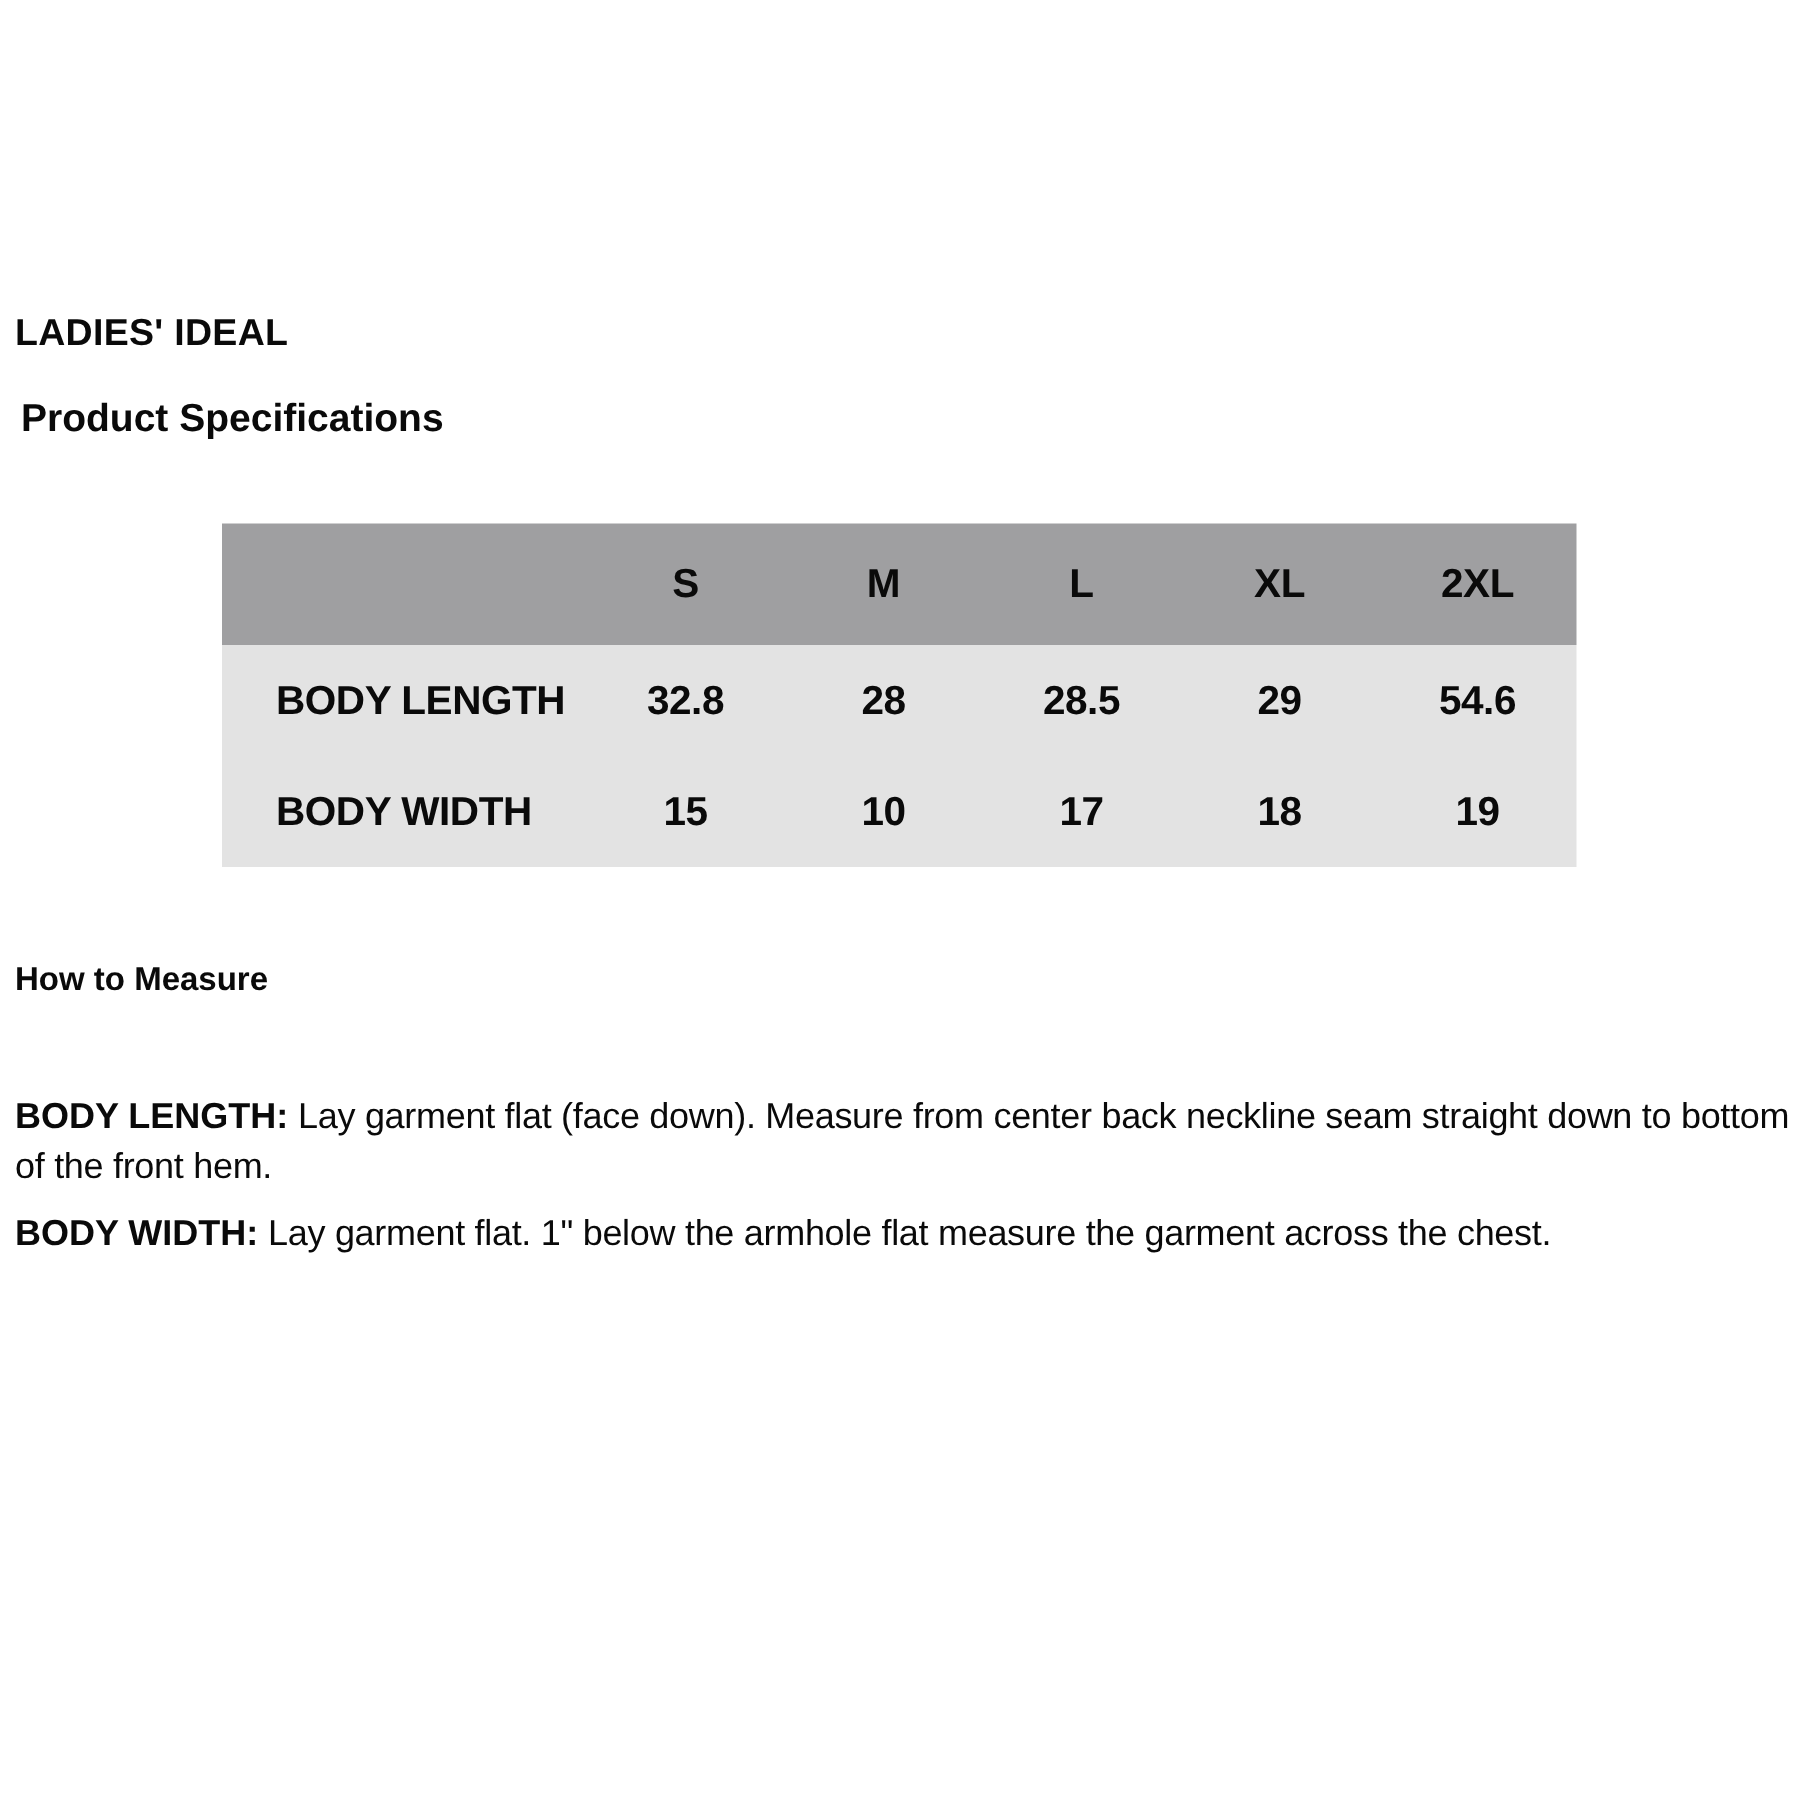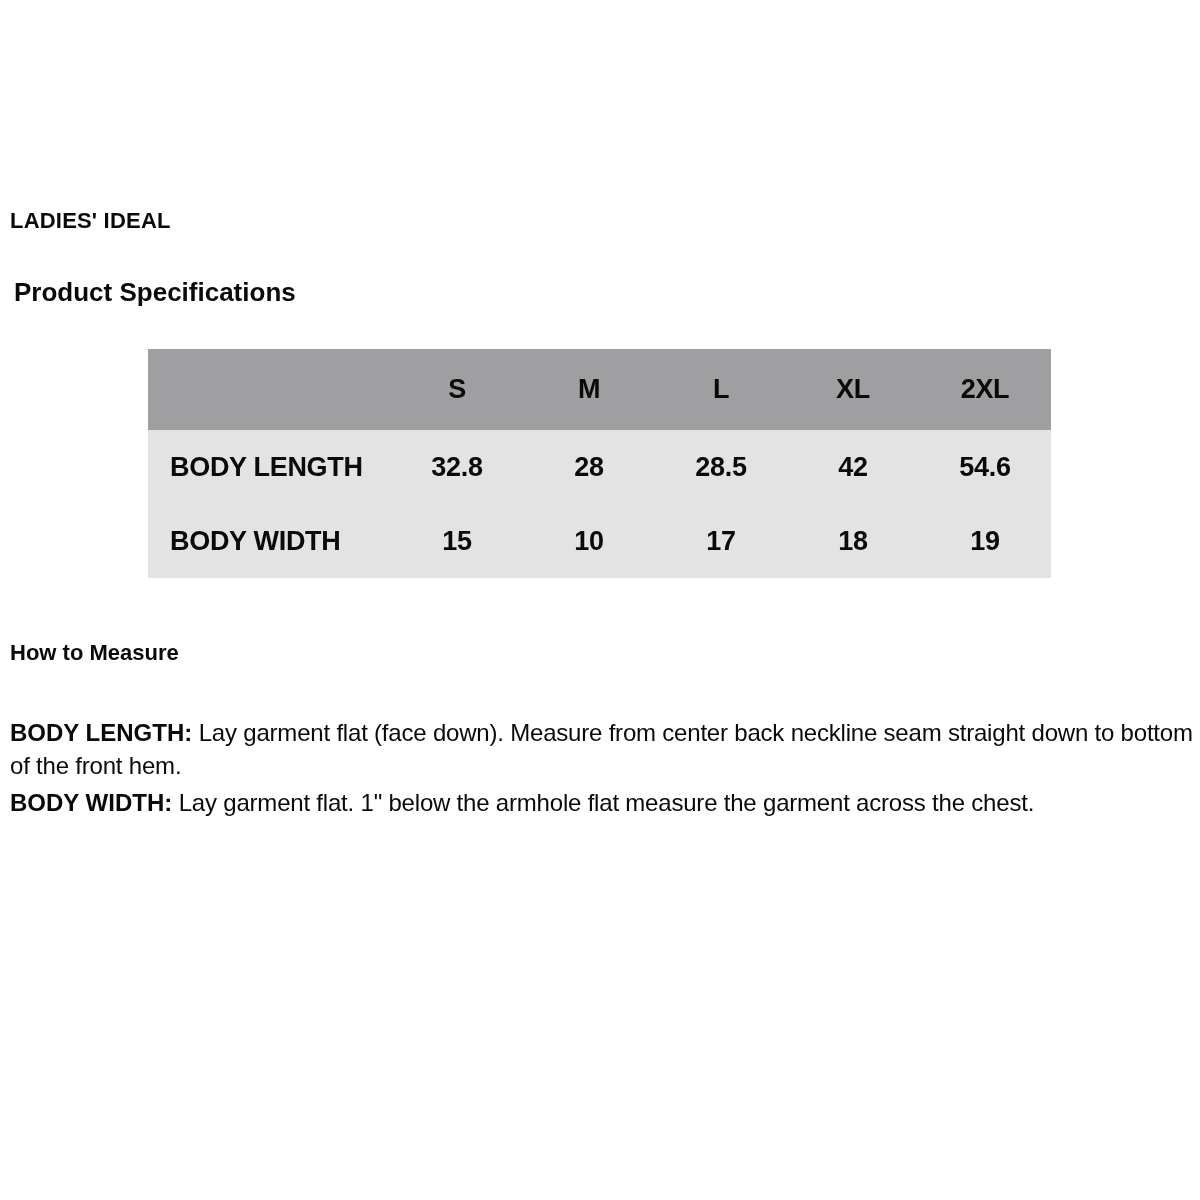"LADIES' IDEAL" .brand { font-size: 22px -> 25px }
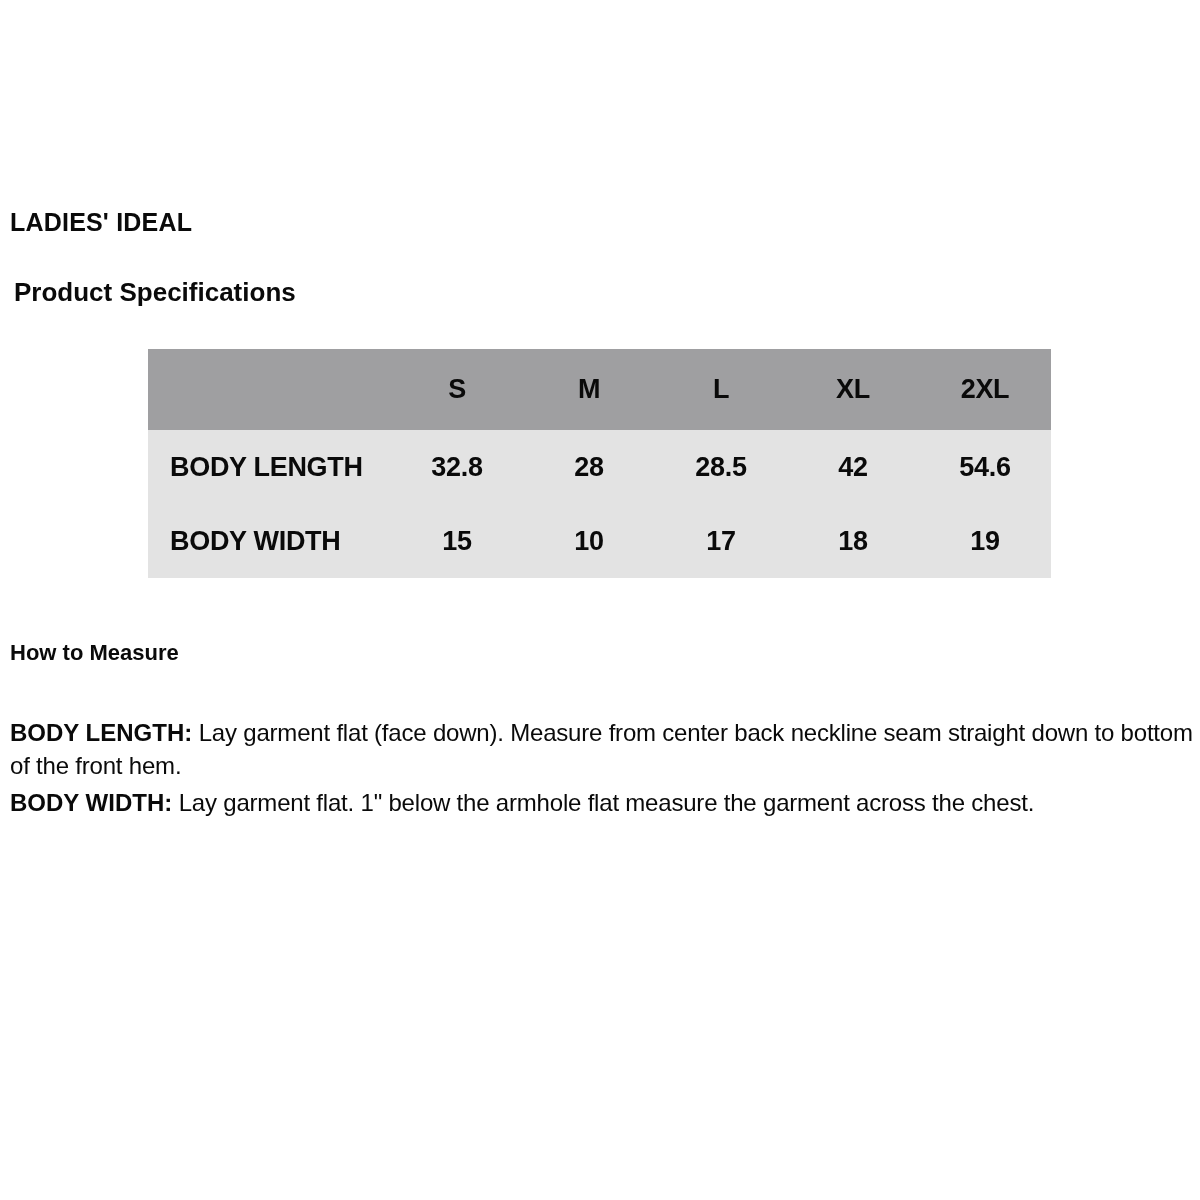"Product Specifications" .section-title { top: 277px -> 263px }
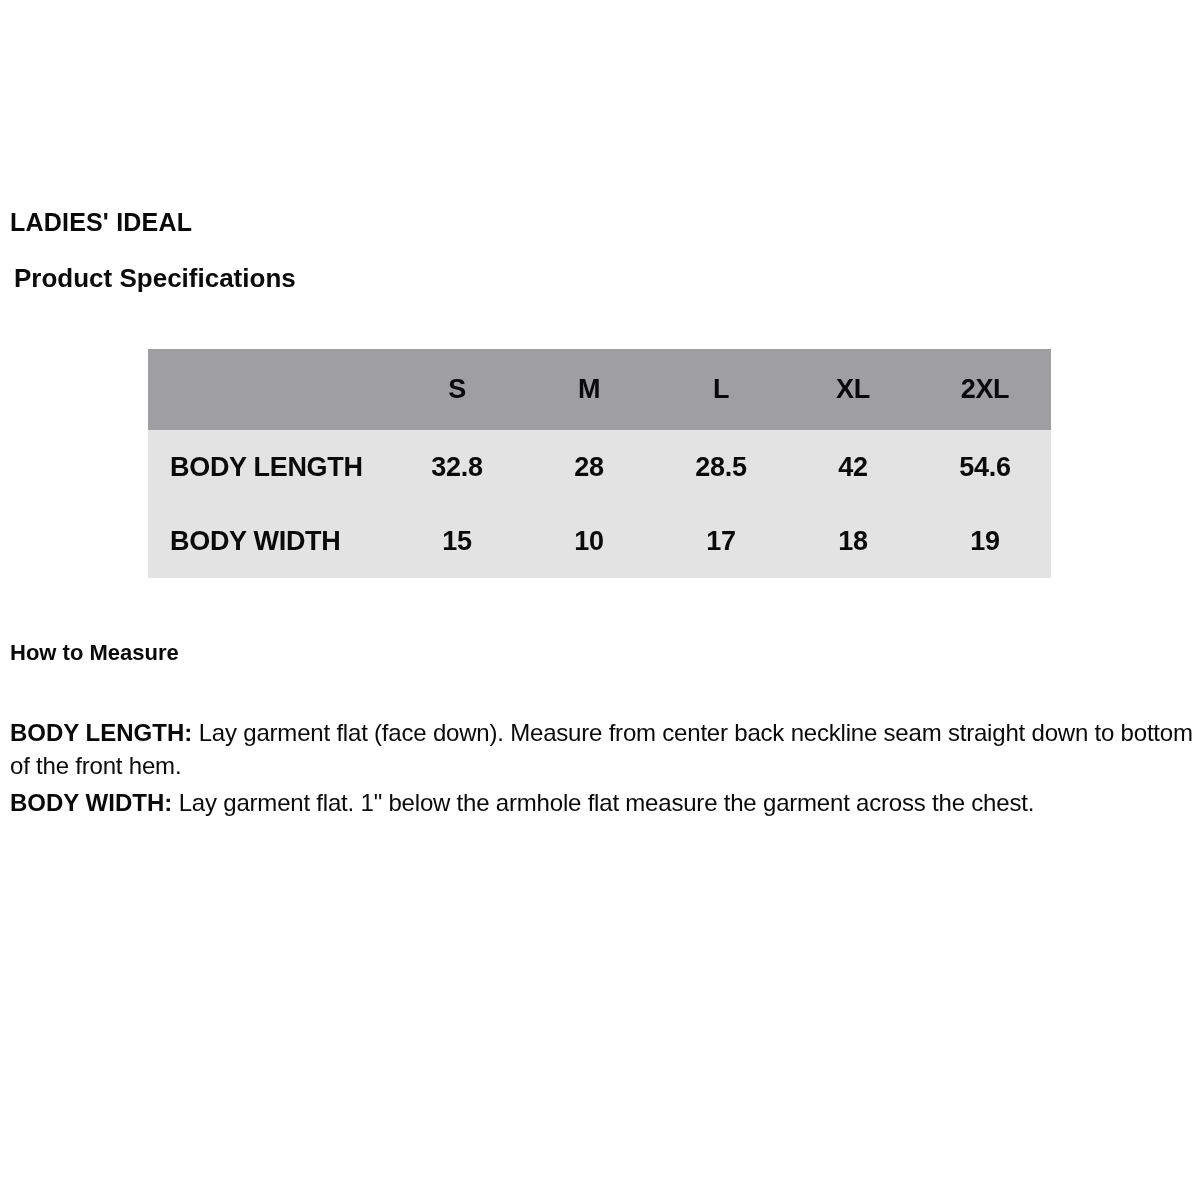"BODY LENGTH" .cell.label-col { padding-left: 22px -> 36px }
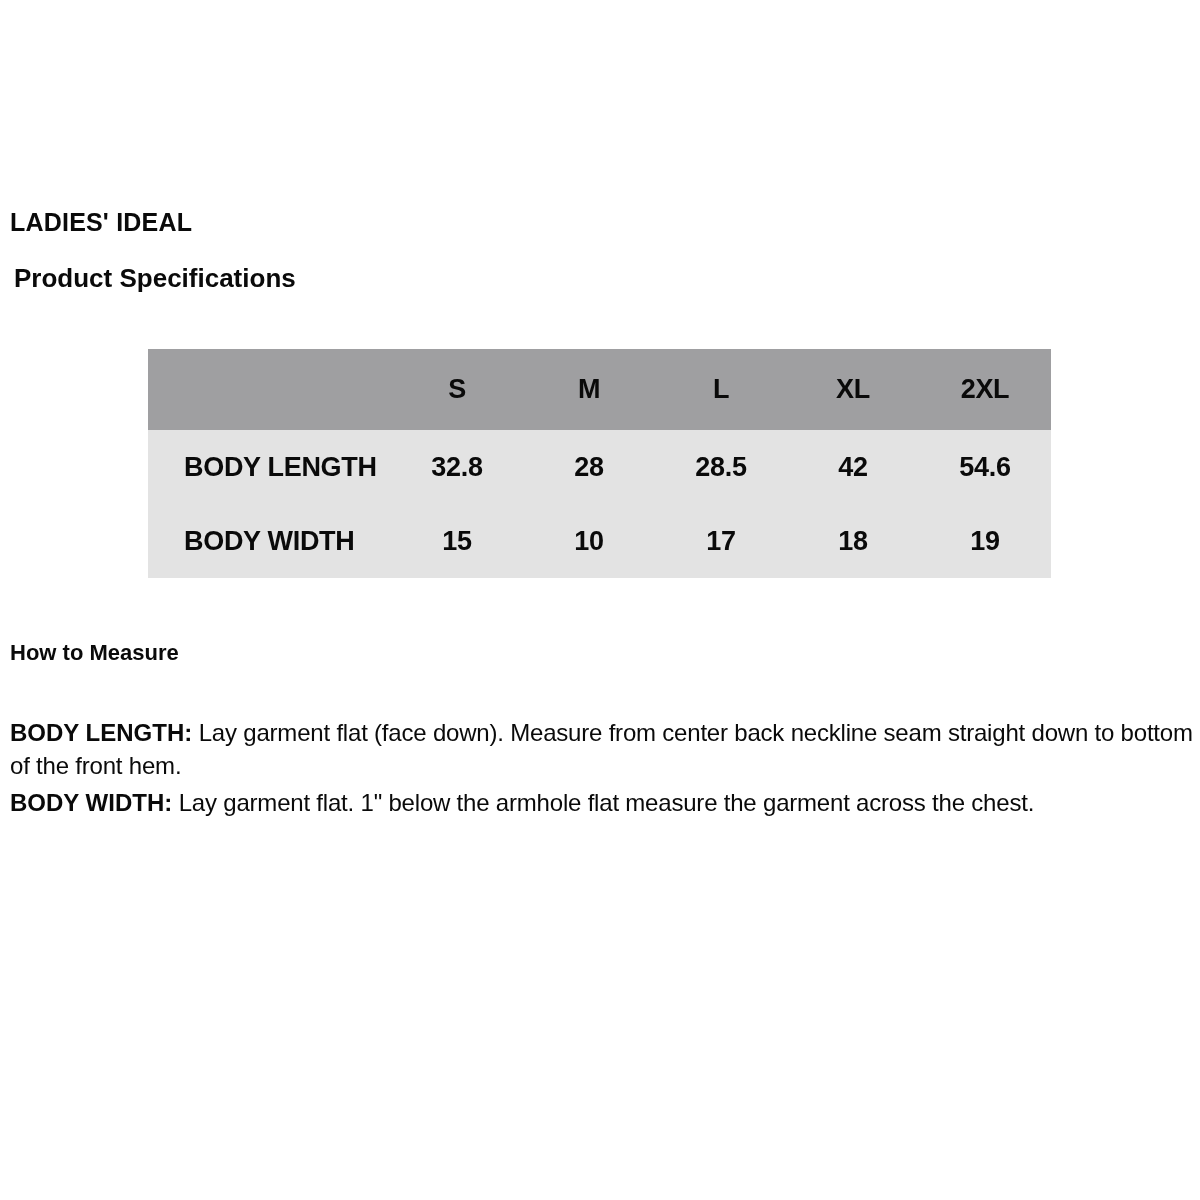"42" div.cell { text: 42 -> 29 }
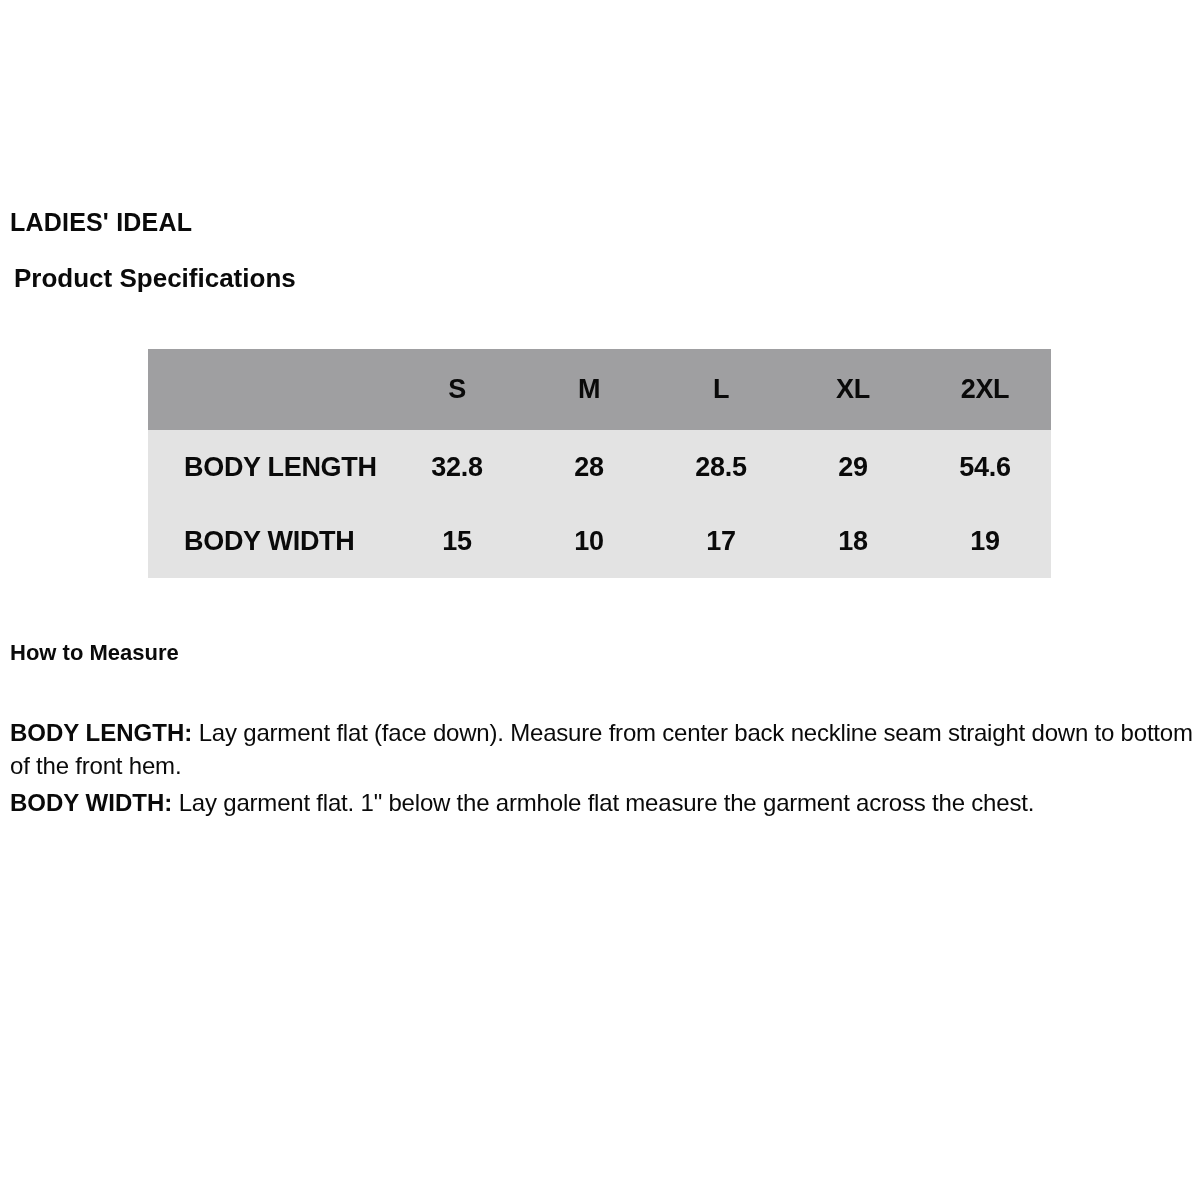"BODY LENGTH: Lay garment flat" .measure { margin: 0 0 4px 0 -> 12px 0 4px 0 }
